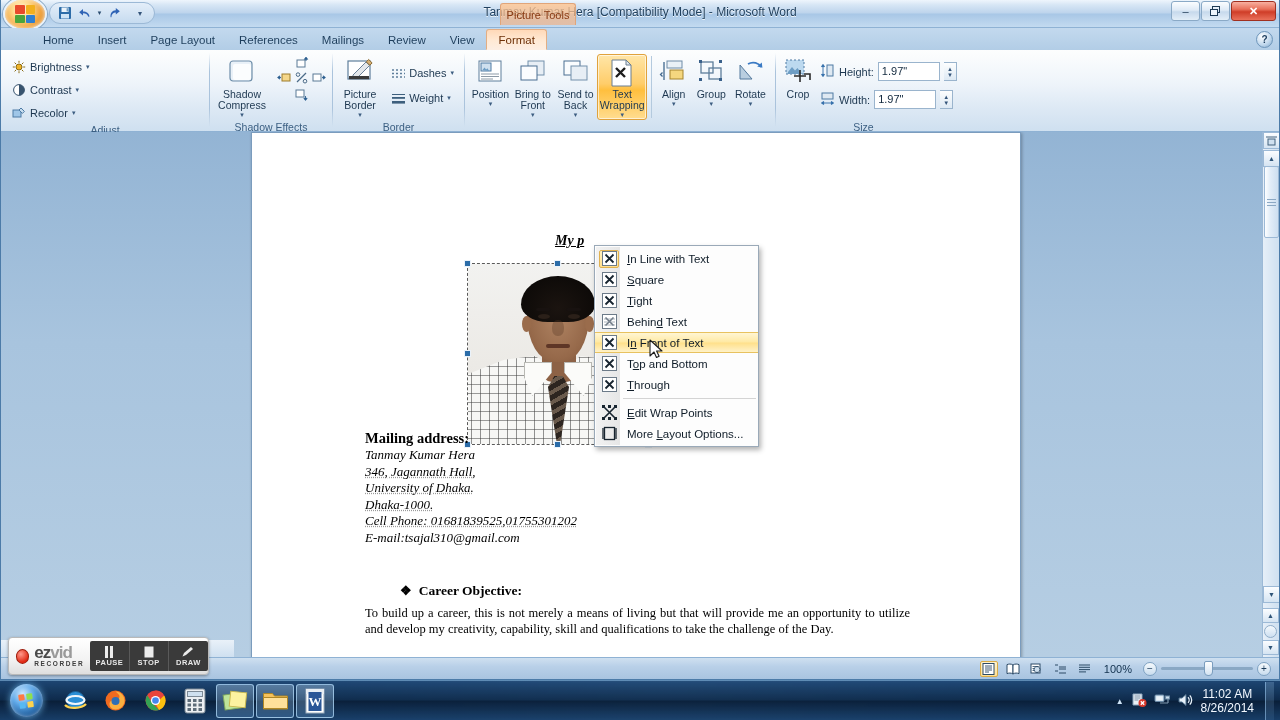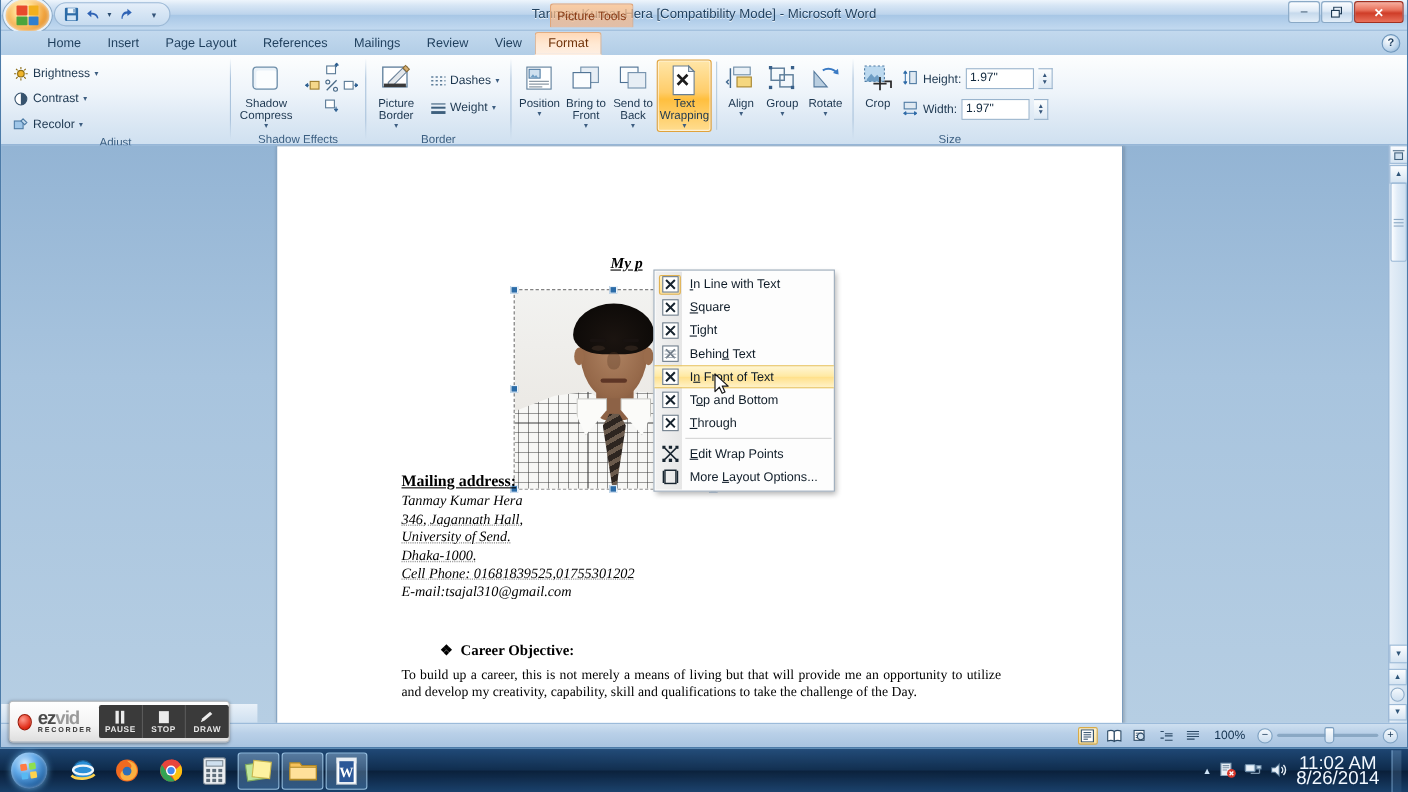"Mailing address:" .addr-head { text-decoration: underline -> none }
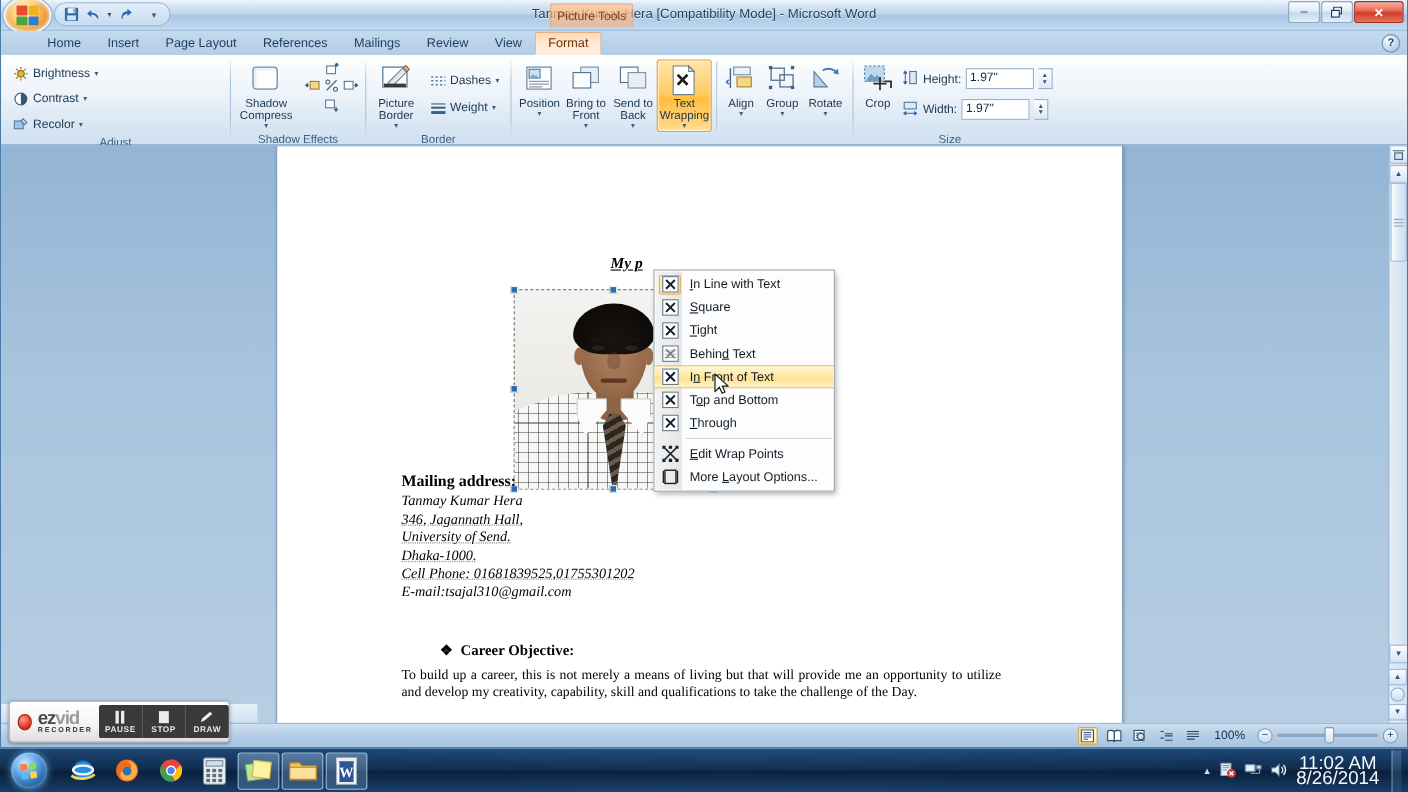"University of Send." div.addr-line { text: Send -> Dhaka }
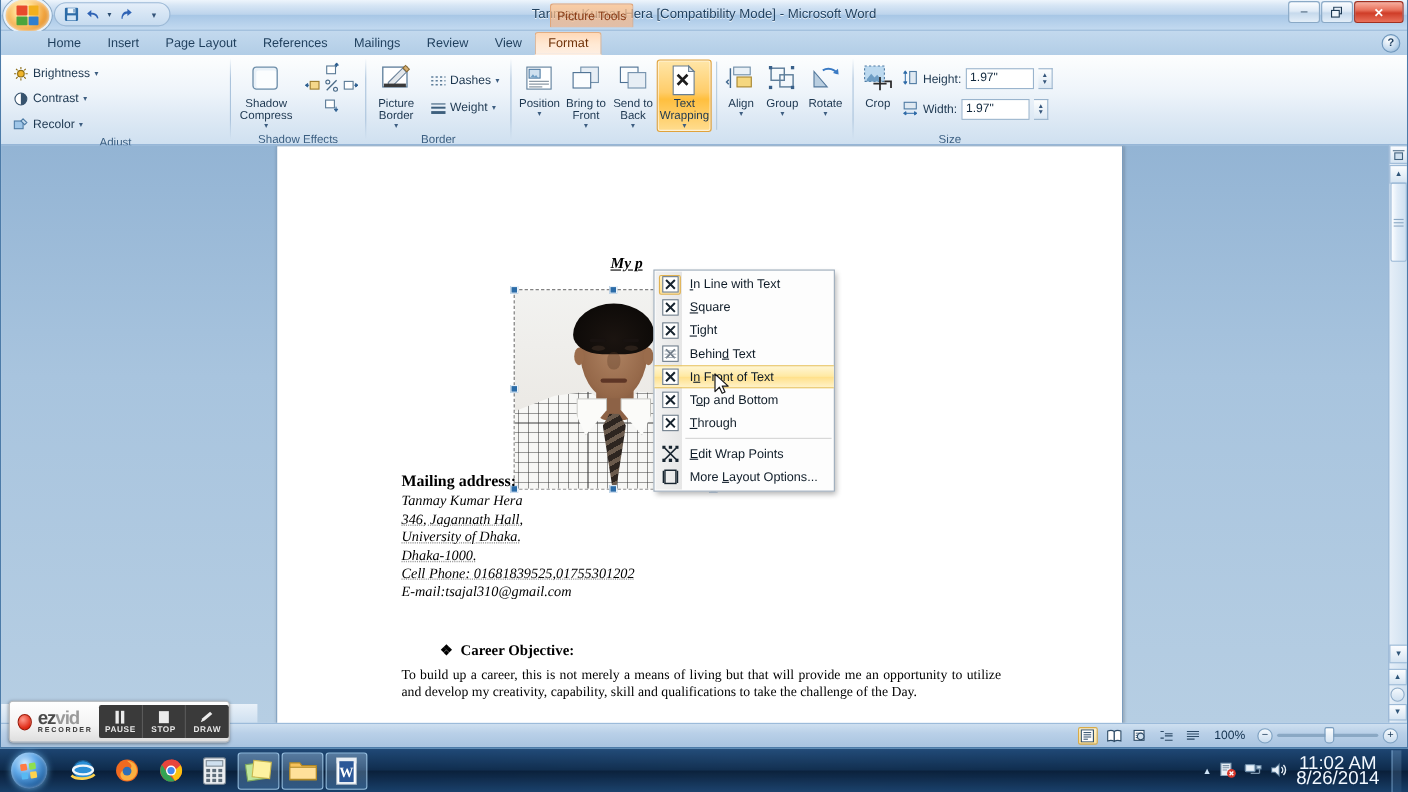"11:02 AM" .clock { font-size: 17px -> 12px }
